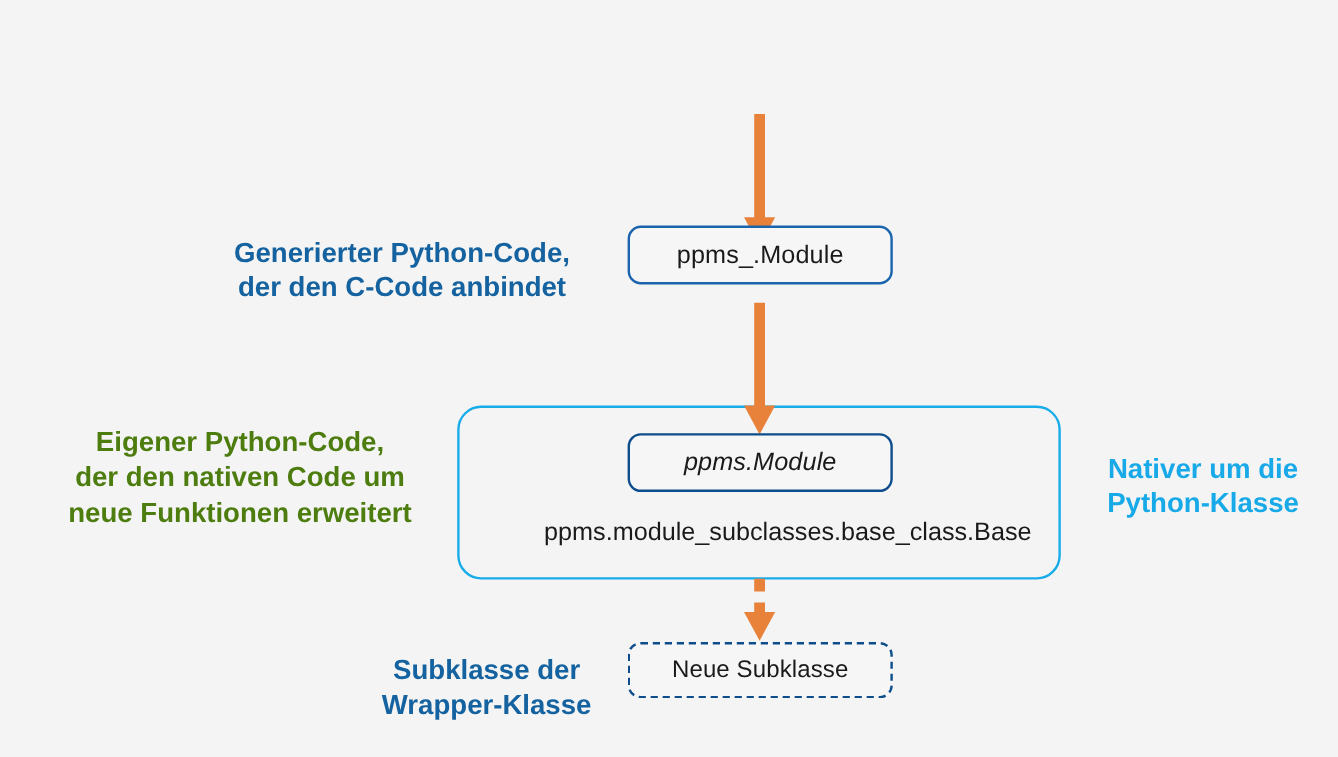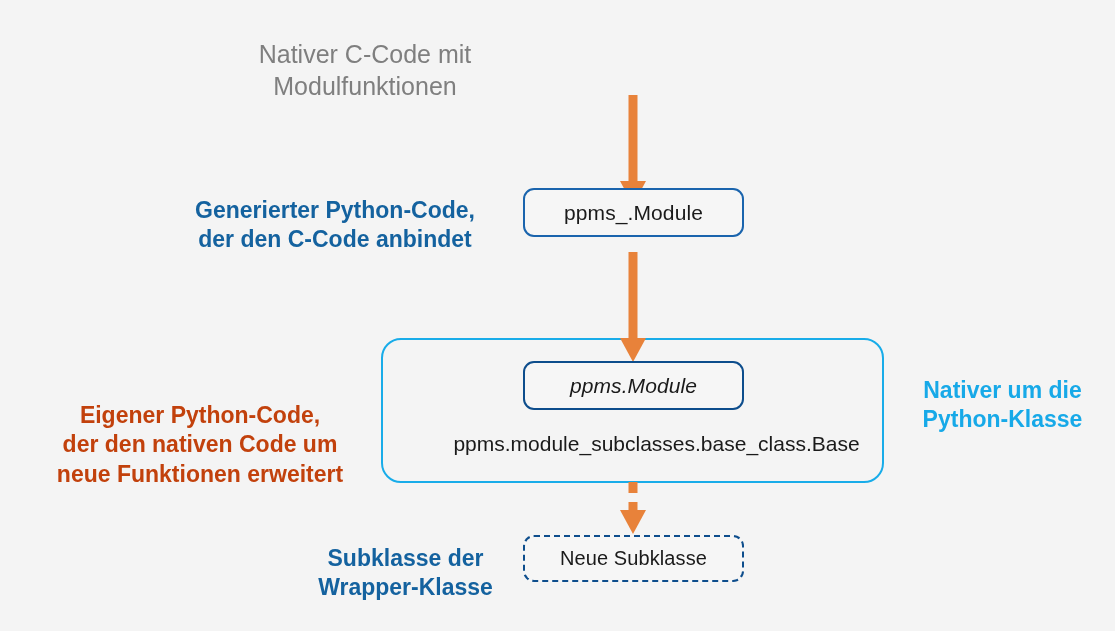"Nativer C-Code mit" div.side-label { html: <div>Nativer C-Code mit Modulfunktionen</div> -> none }
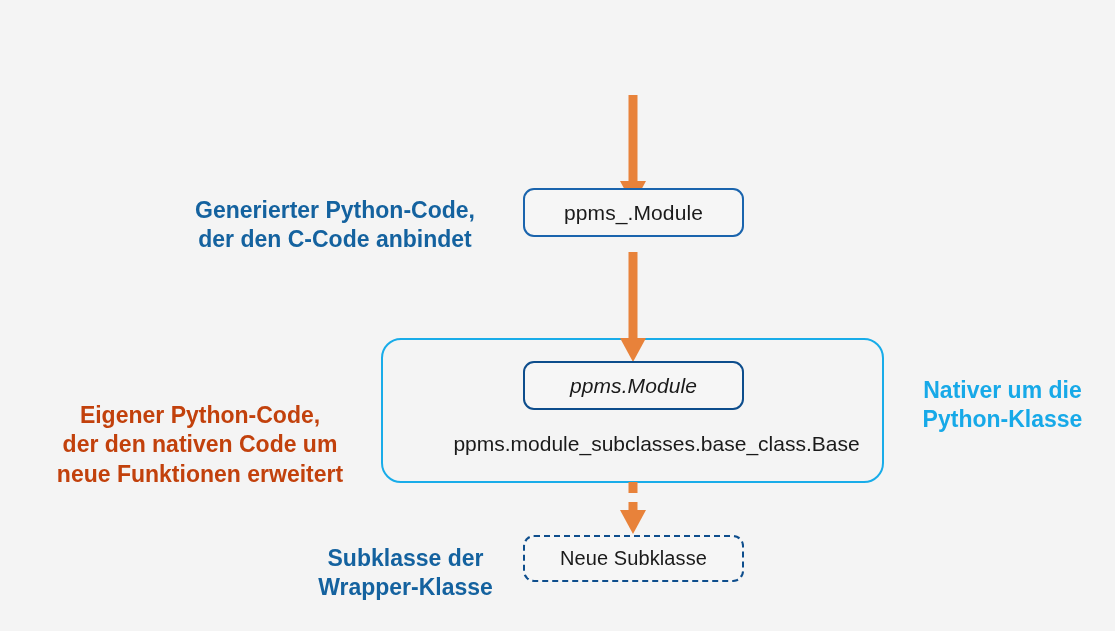"Eigener Python-Code," .label-own { color: #c2410c -> #4d7c0f; margin-top: 47px -> none }
